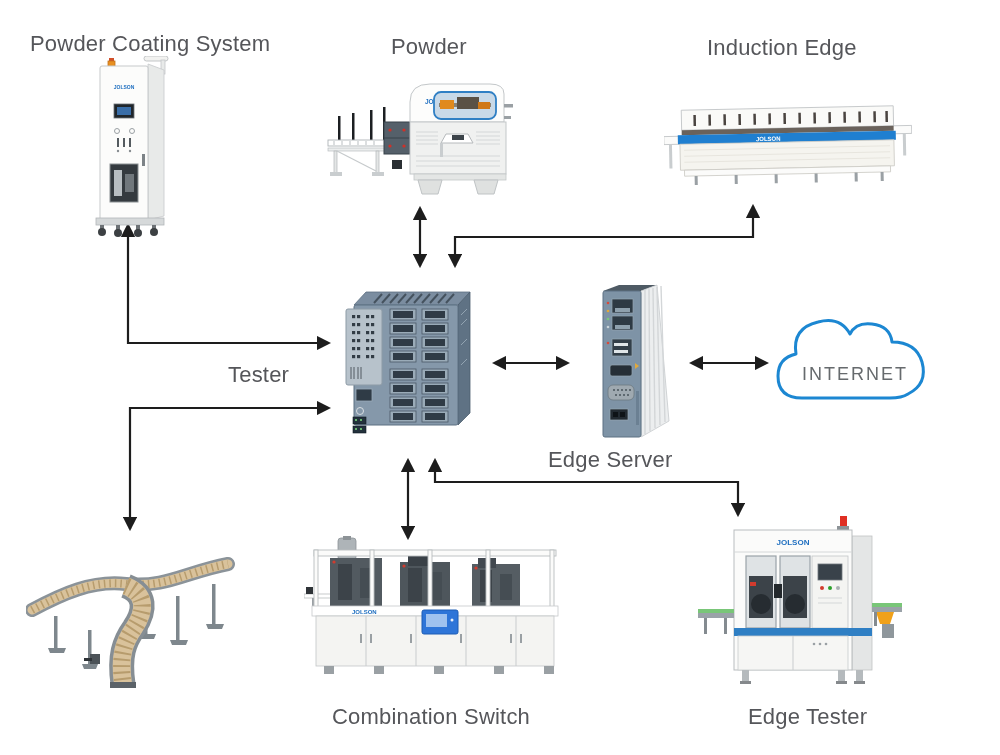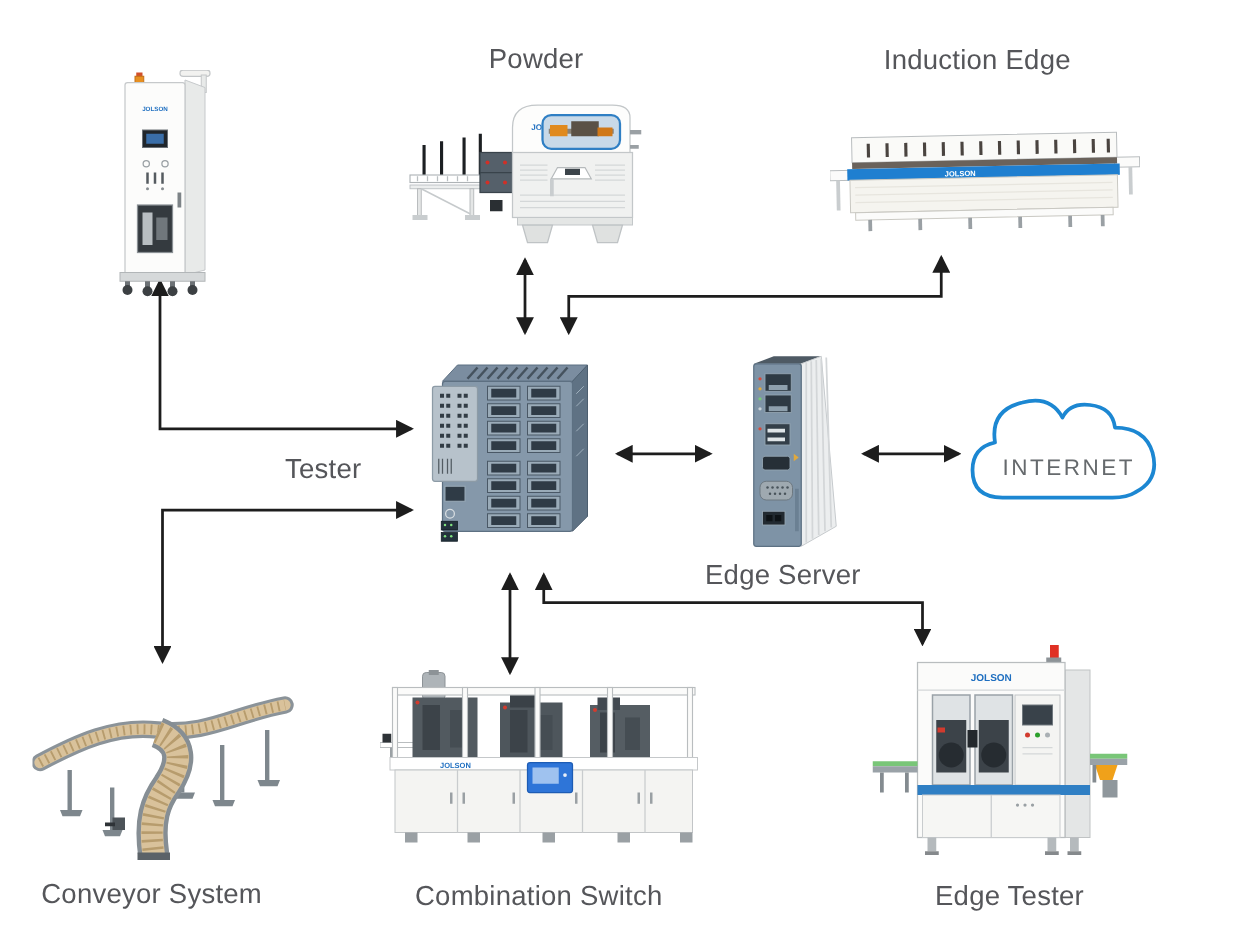"Powder Coating System" div.node-label { html: none -> <div>Powder Coating System</div> }
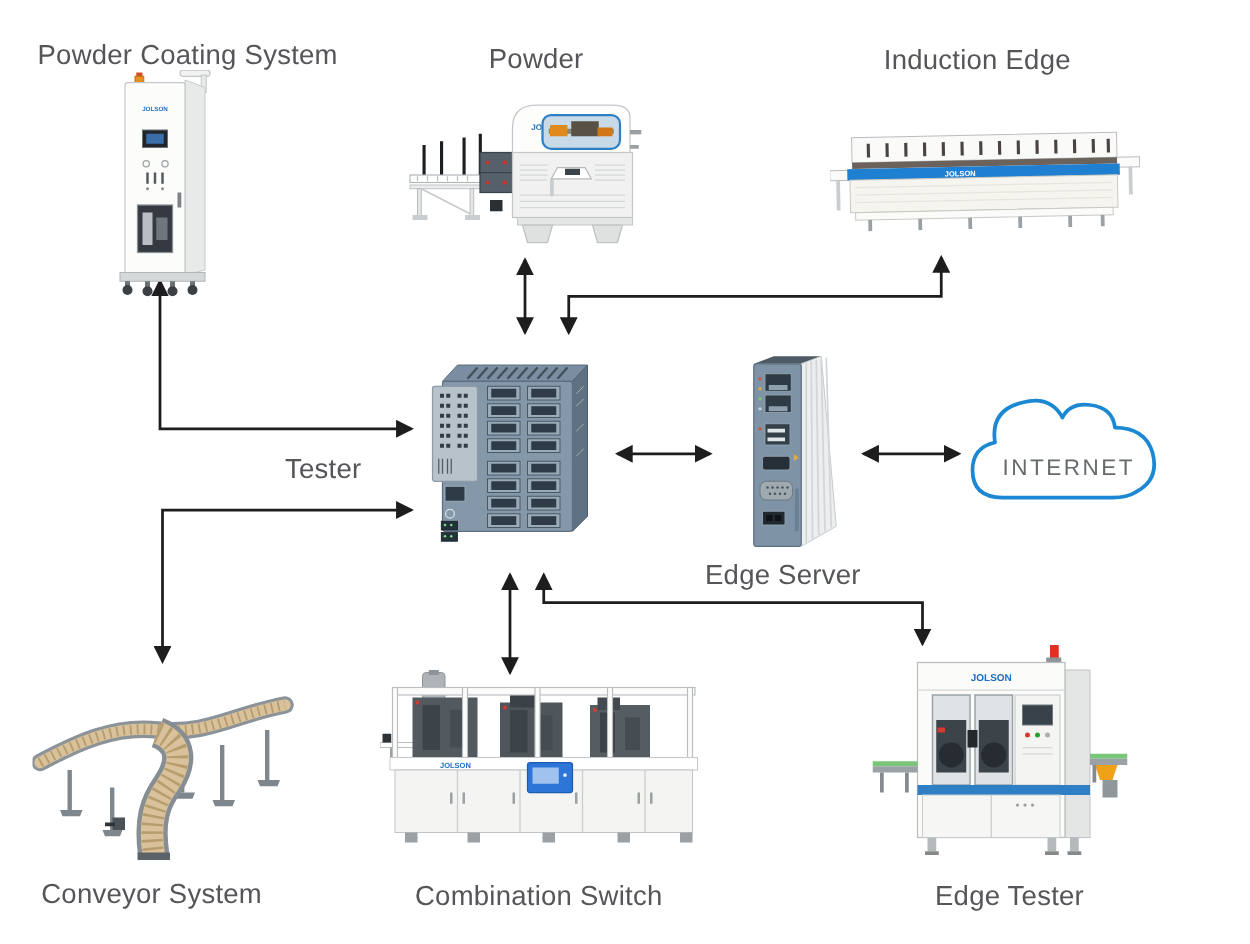"Edge Server" div.node-label { left: 564px -> 548px }
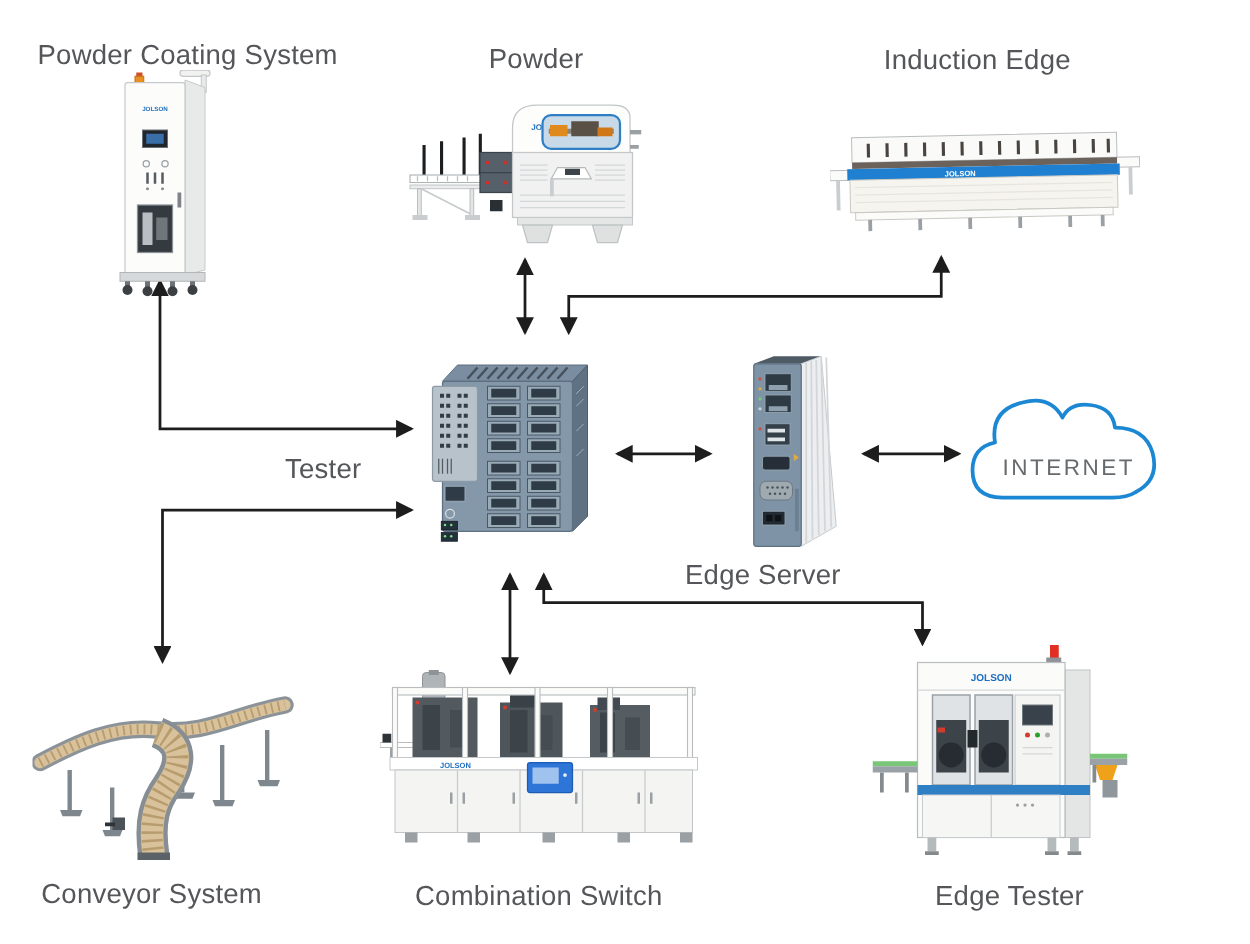"Conveyor System" div.node-label { html: <div>Conveyor System</div> -> none }
